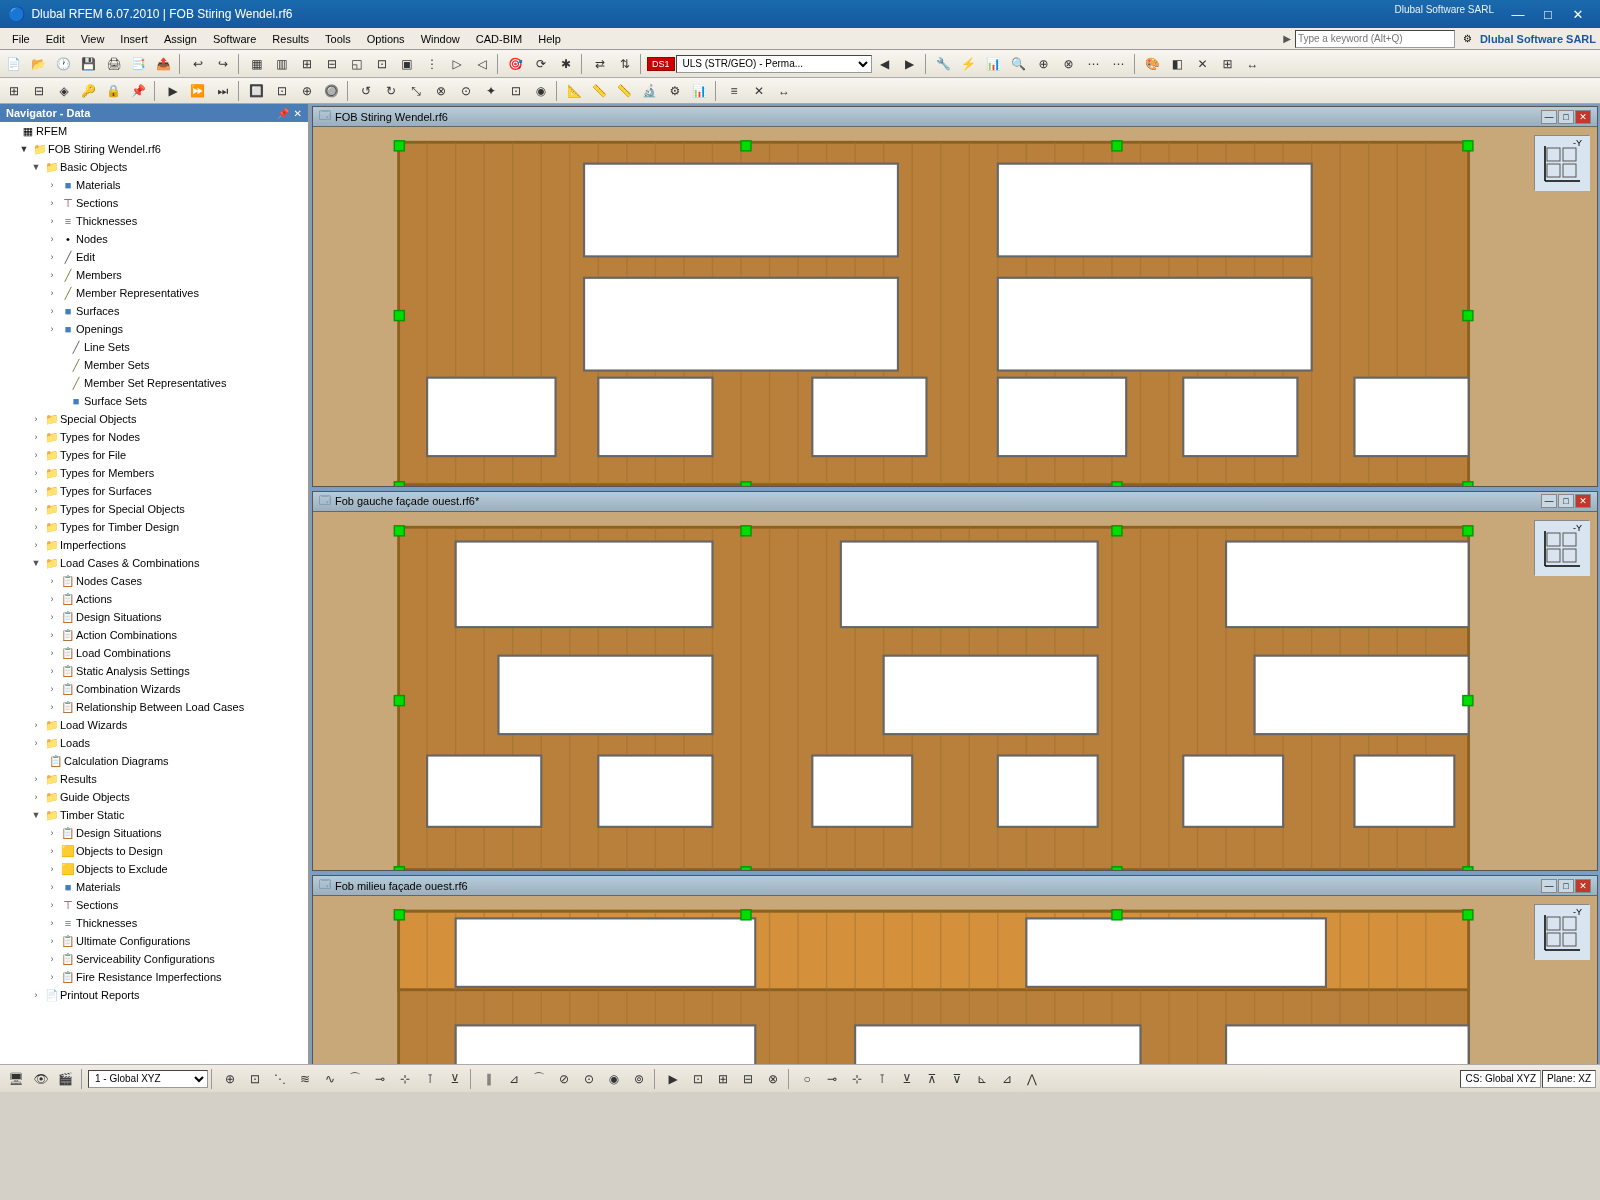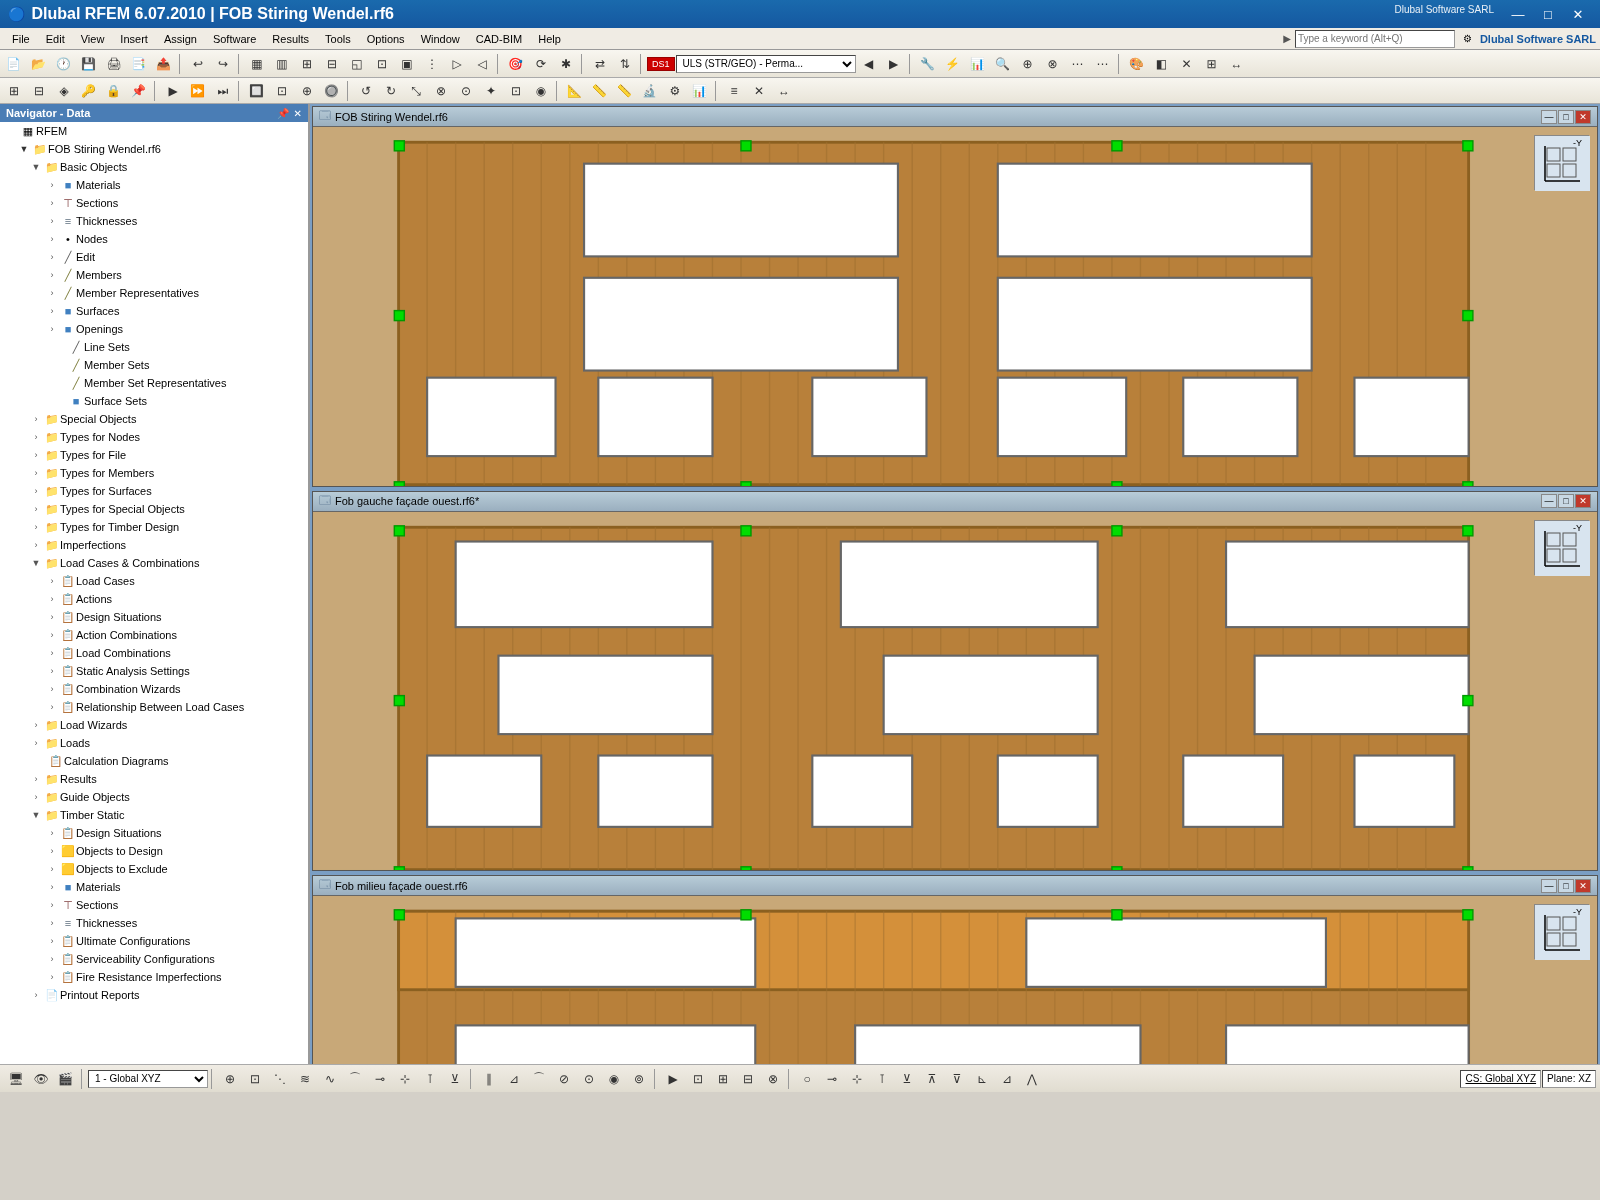"Dlubal RFEM 6.07.2010 | FOB" #title-bar .title-text { font-size: 16px -> 12px; font-weight: bold -> normal }
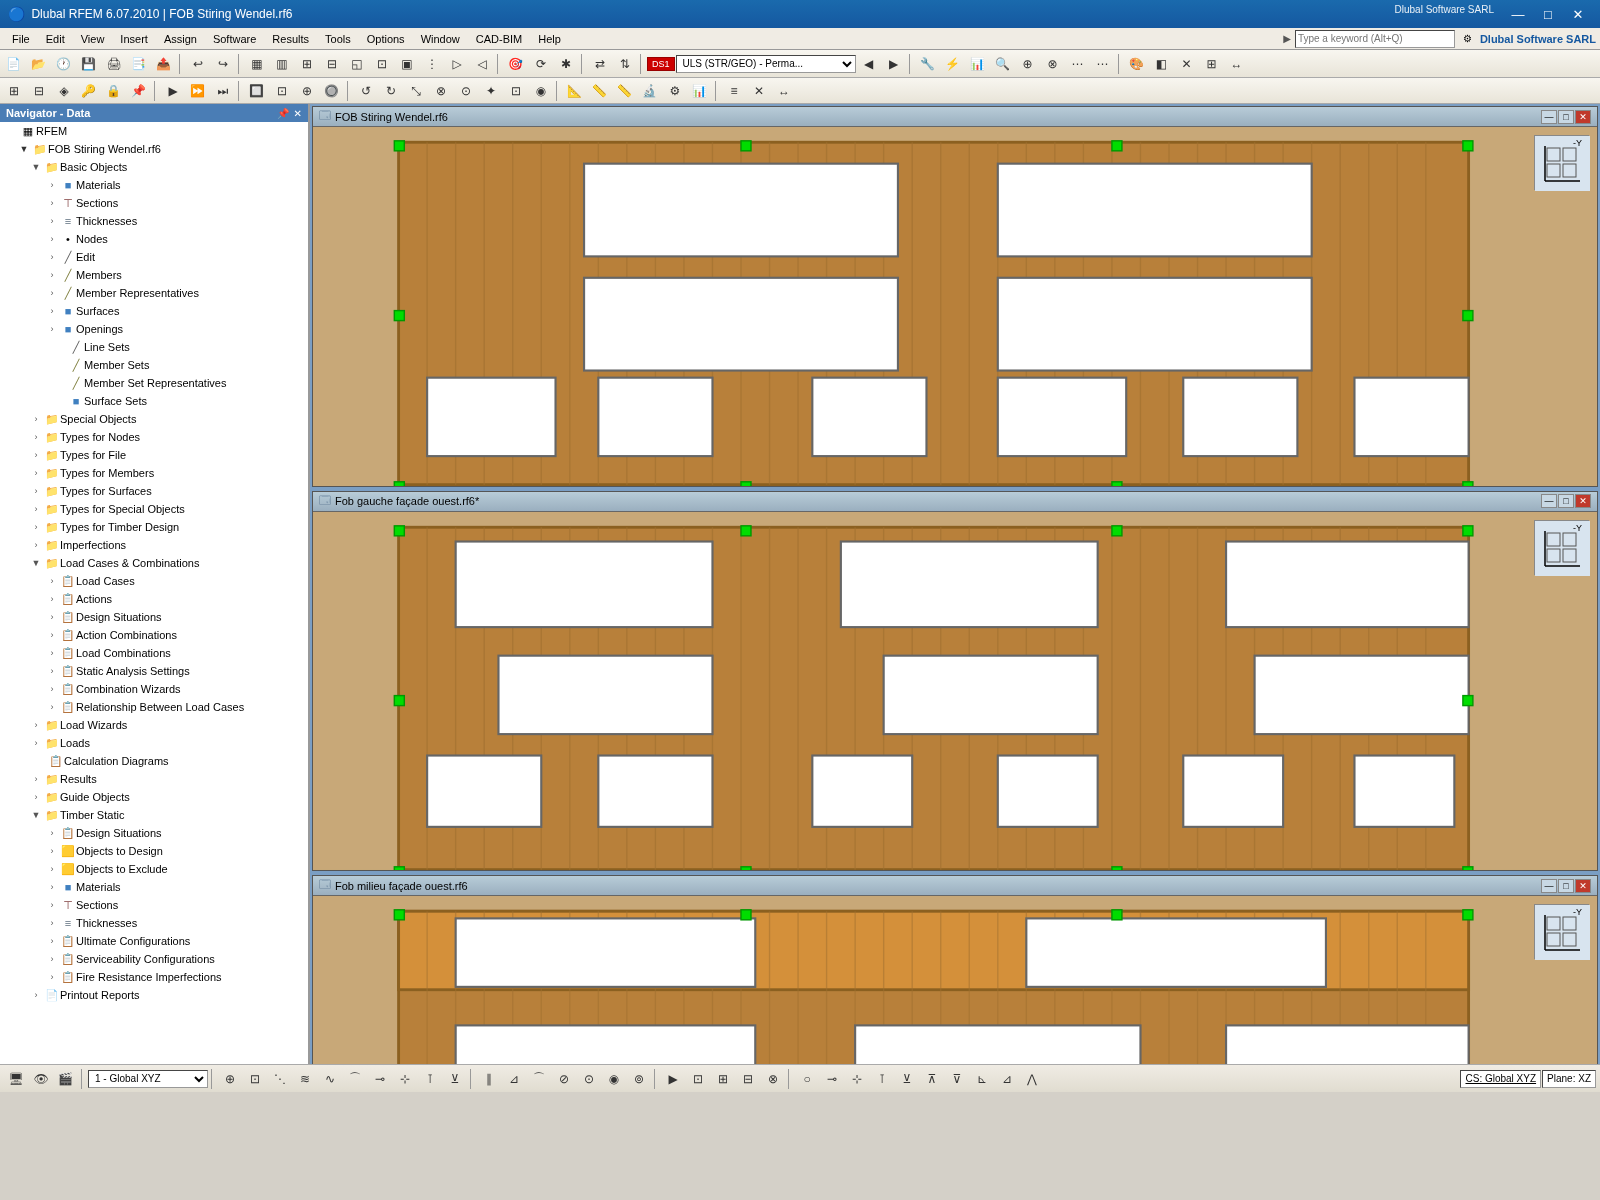"ULS (STR/GEO) - Perma..." select.toolbar-combo { width: 180px -> 196px }
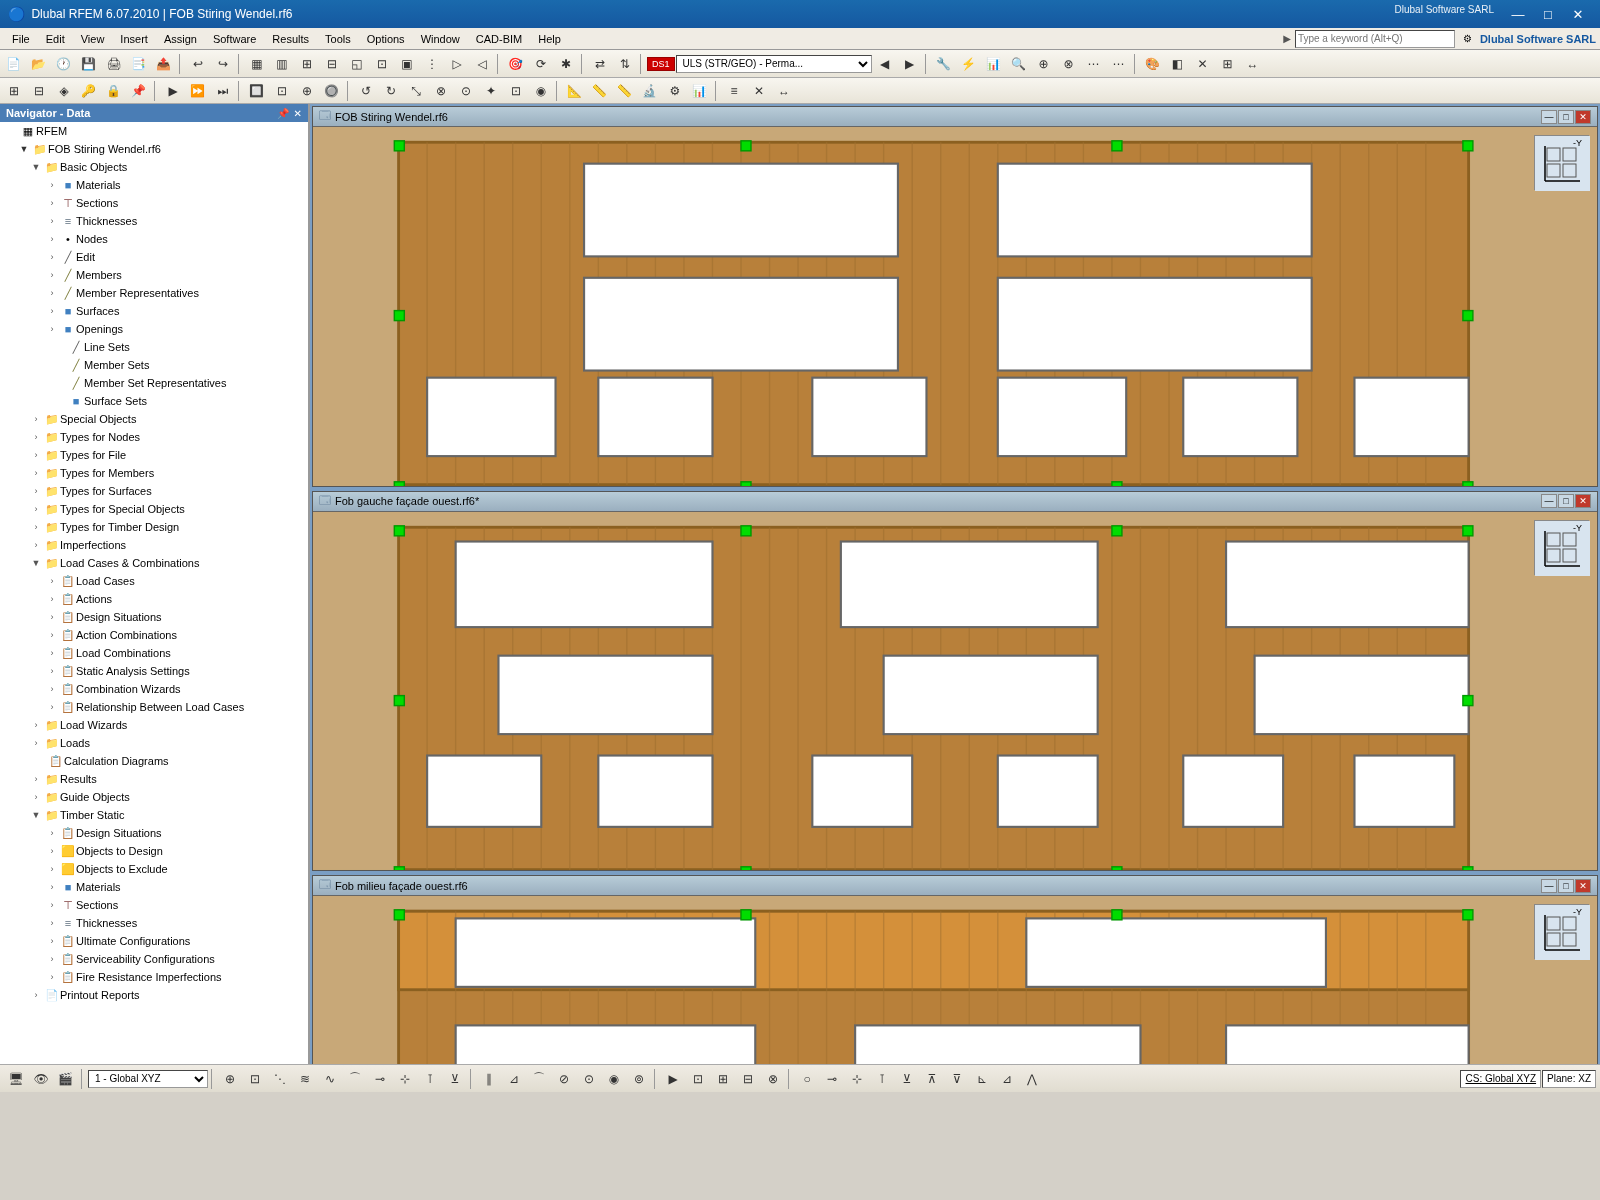"Load Cases" span.tree-label { text: Load -> Nodes }
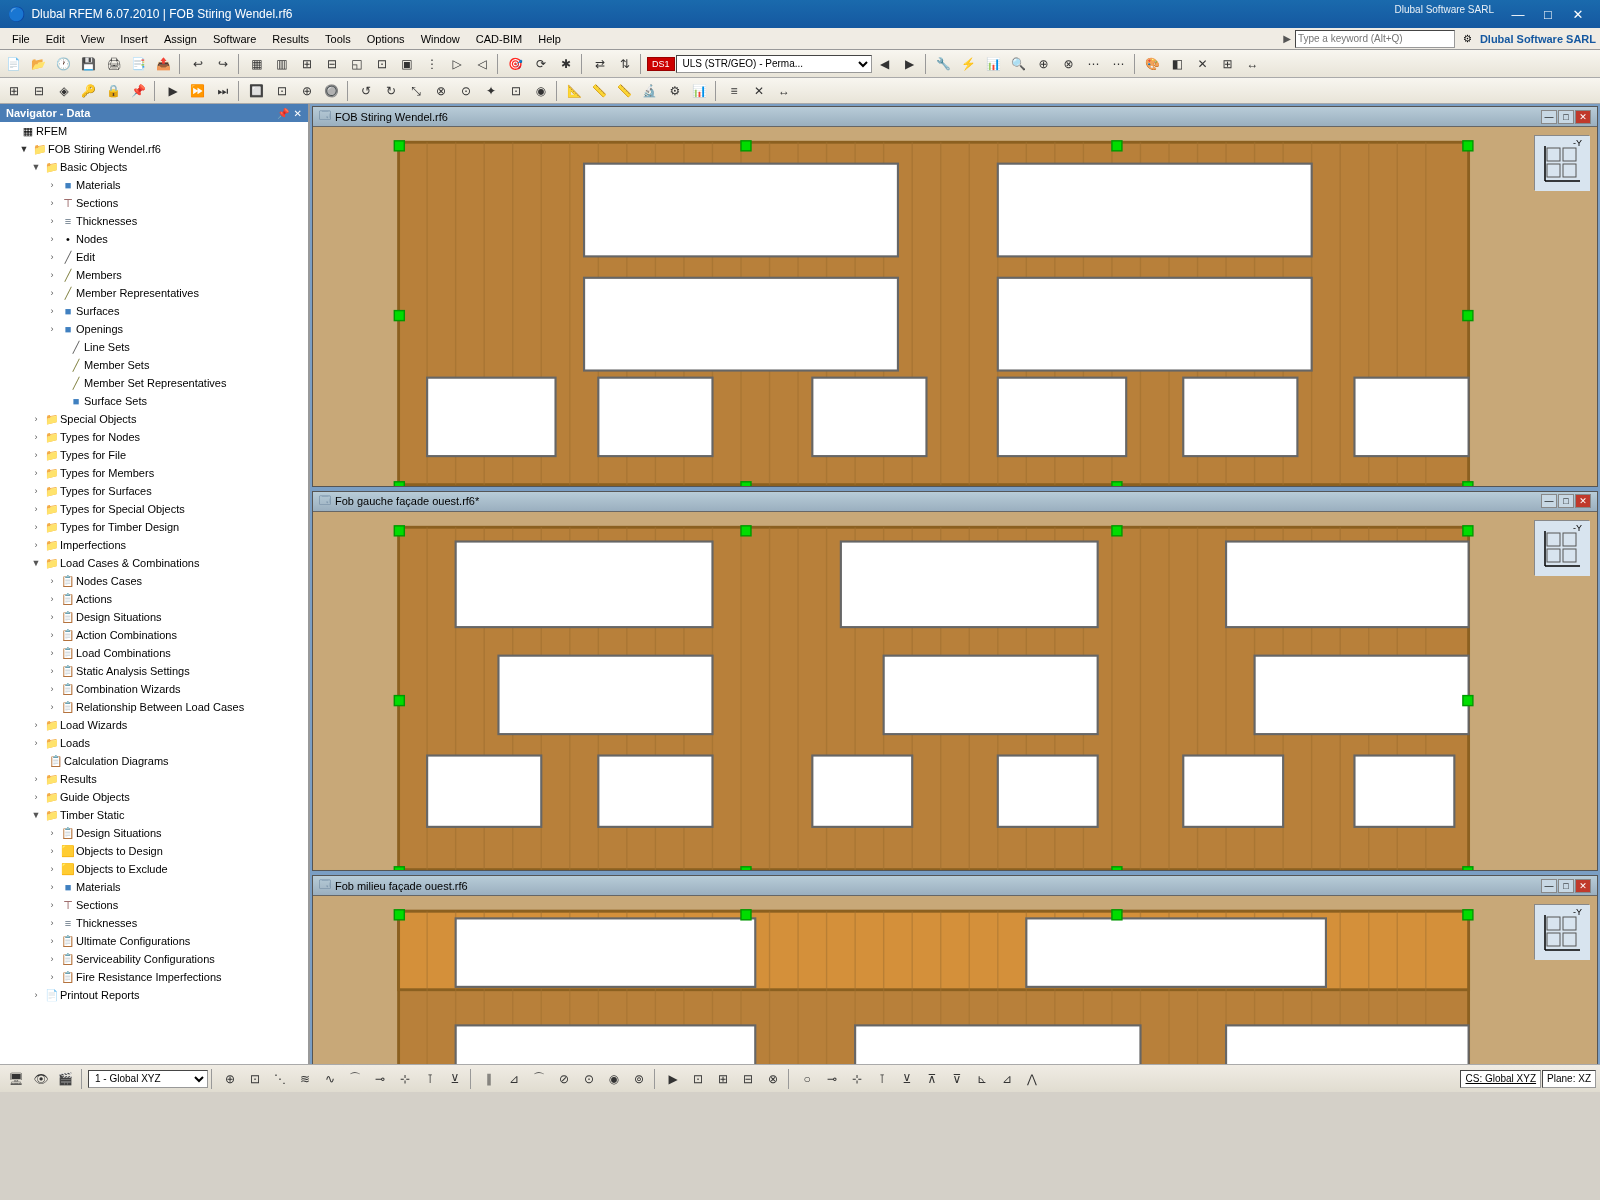"CS: Global XYZ" span.status-item { text-decoration: underline -> none }
